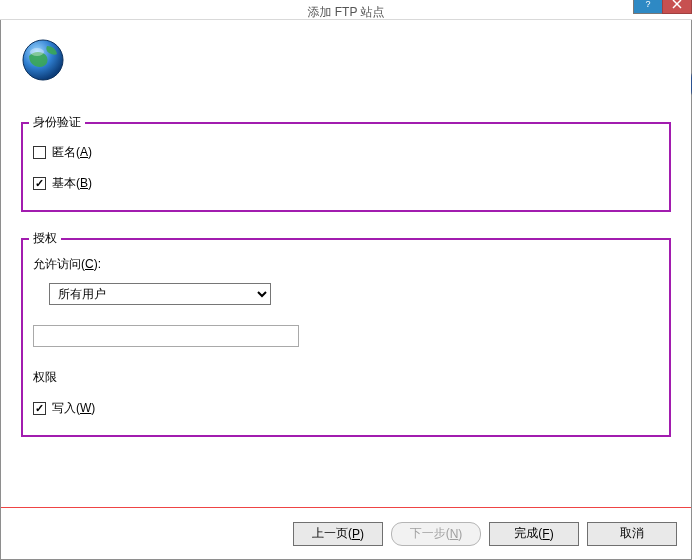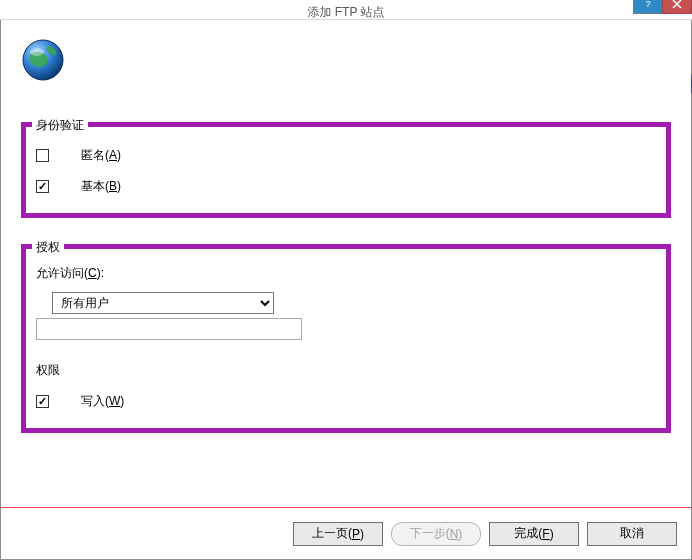"身份验证" .group { border: 5px solid #a21caf -> 2px solid #a21caf }
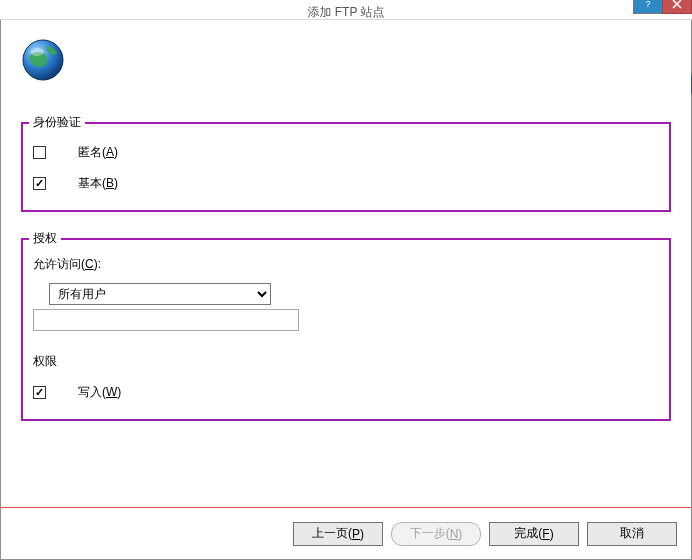"匿名(A)" .chk-label { margin-left: 26px -> none }
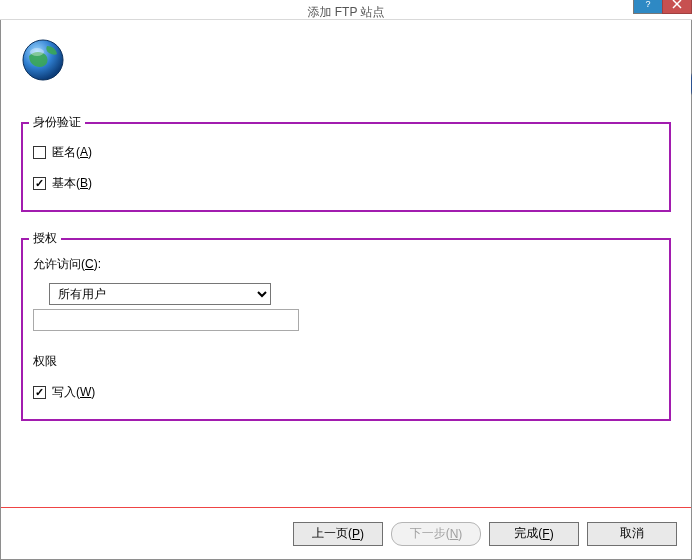"所有用户" .select-wrap { margin-bottom: 4px -> 20px }
